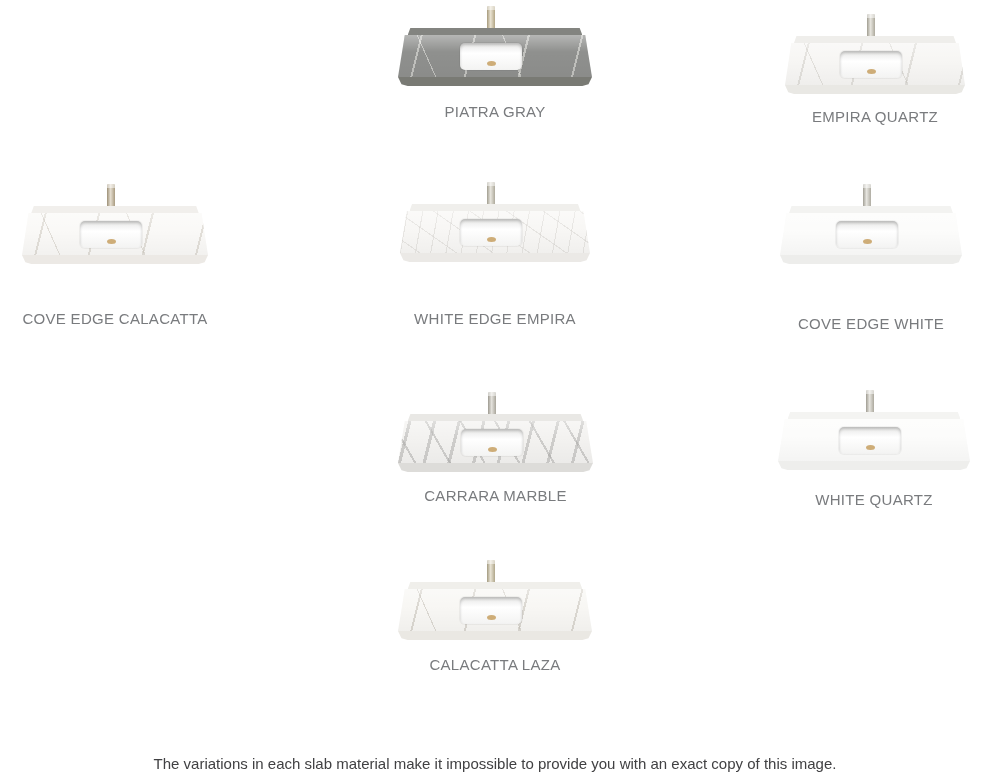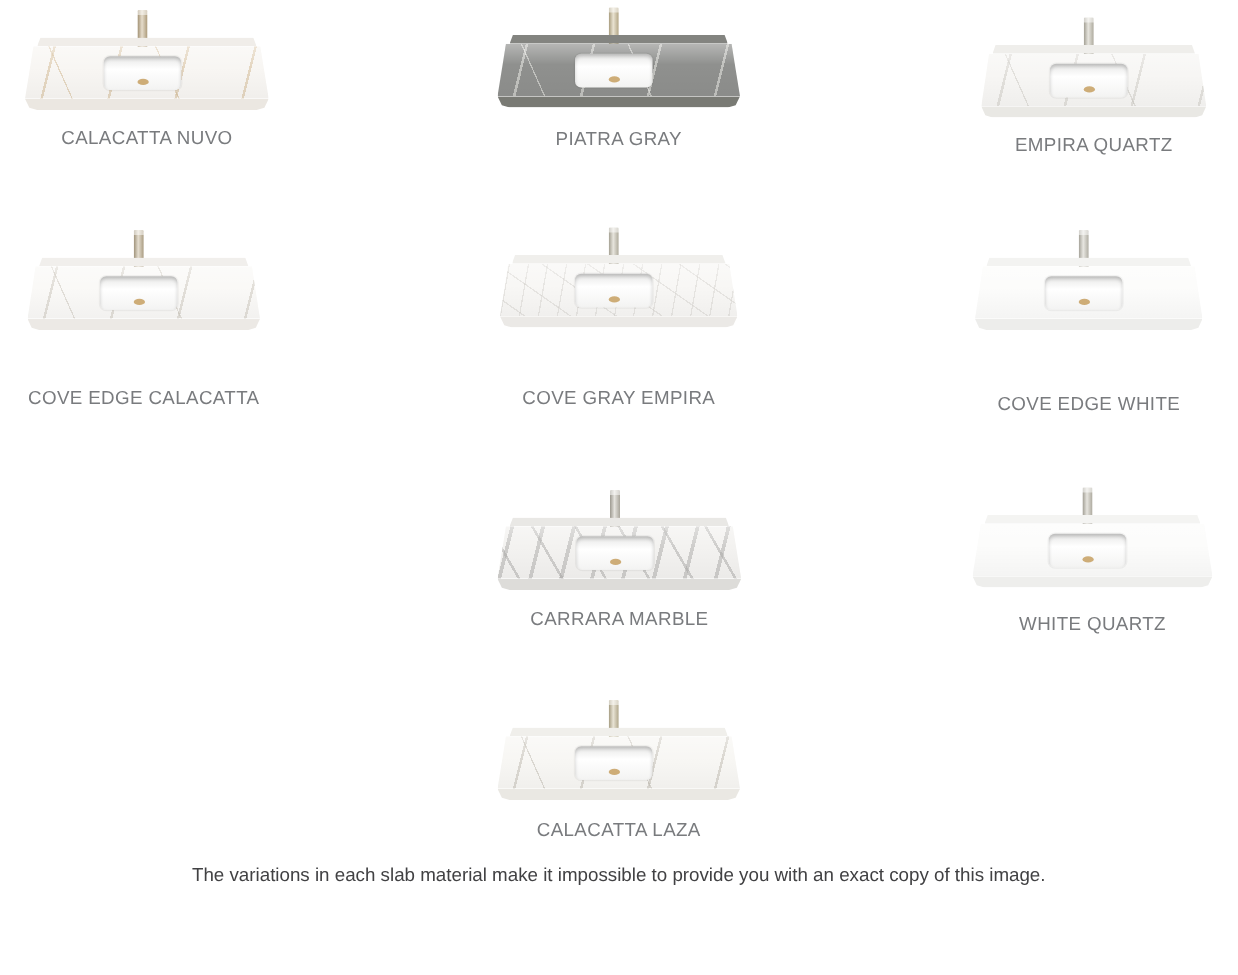"CALACATTA NUVO" div.tile { html: <div> <div> <span></span> <span></span> <span></span> <span></span> <span></span> <span></span> <span></span> </div> <div>CALACATTA NUVO</div> </div> -> none }
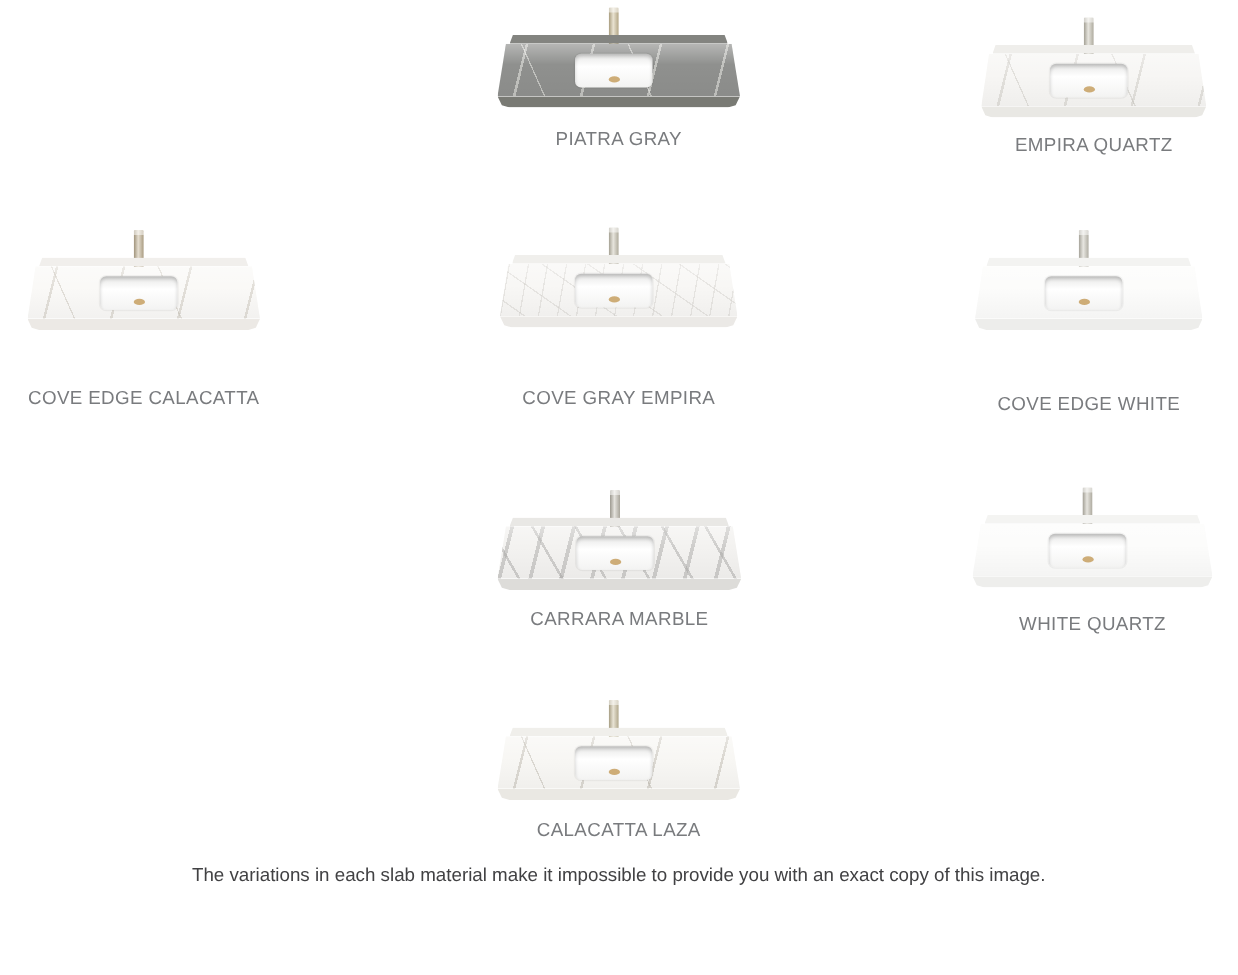"COVE GRAY EMPIRA" div.label { text: COVE GRAY -> WHITE EDGE }
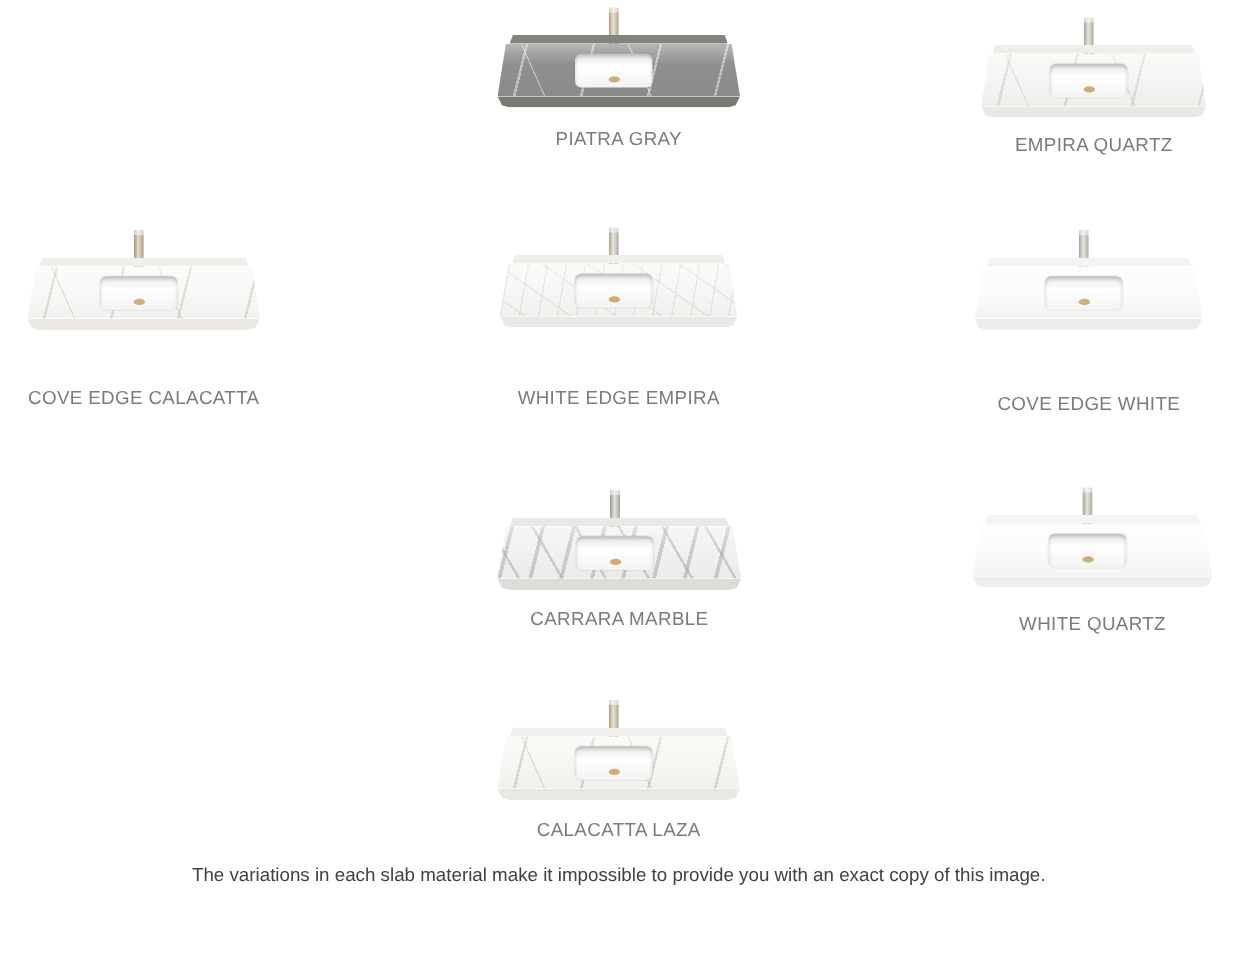"The variations in each slab" #disclaimer { top: 691px -> 754px }
